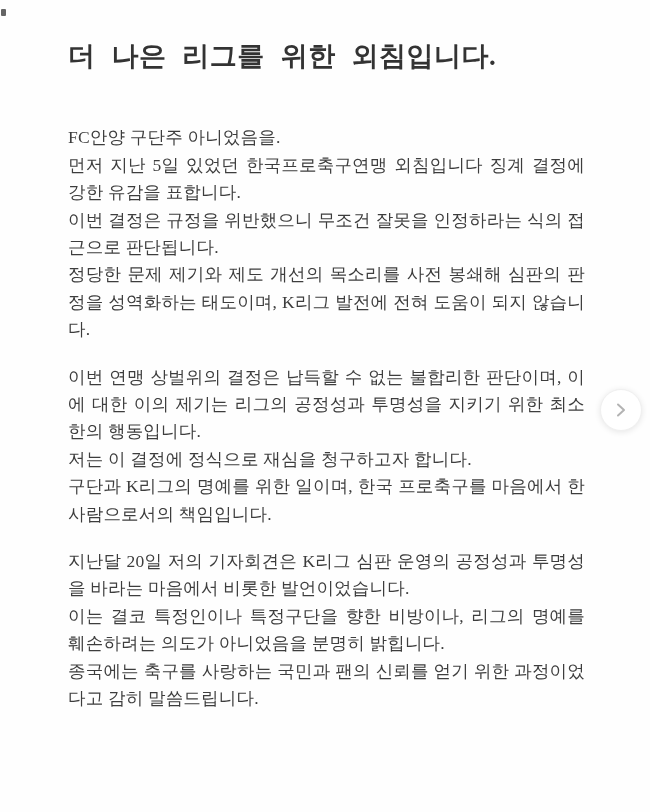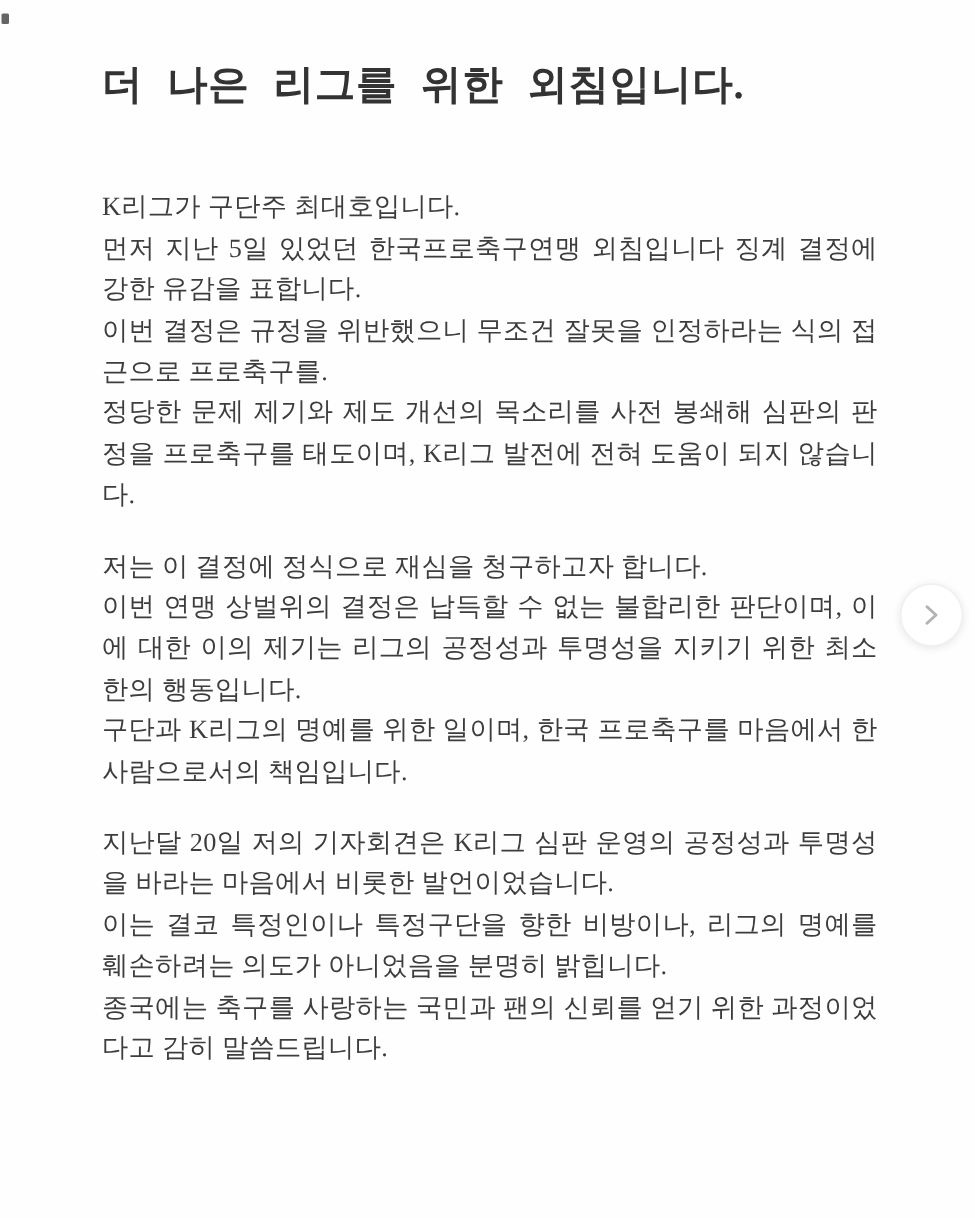"K리그가 구단주 최대호입니다." p { text: K리그가 구단주 최대호입니다 -> FC안양 구단주 아니었음을 }
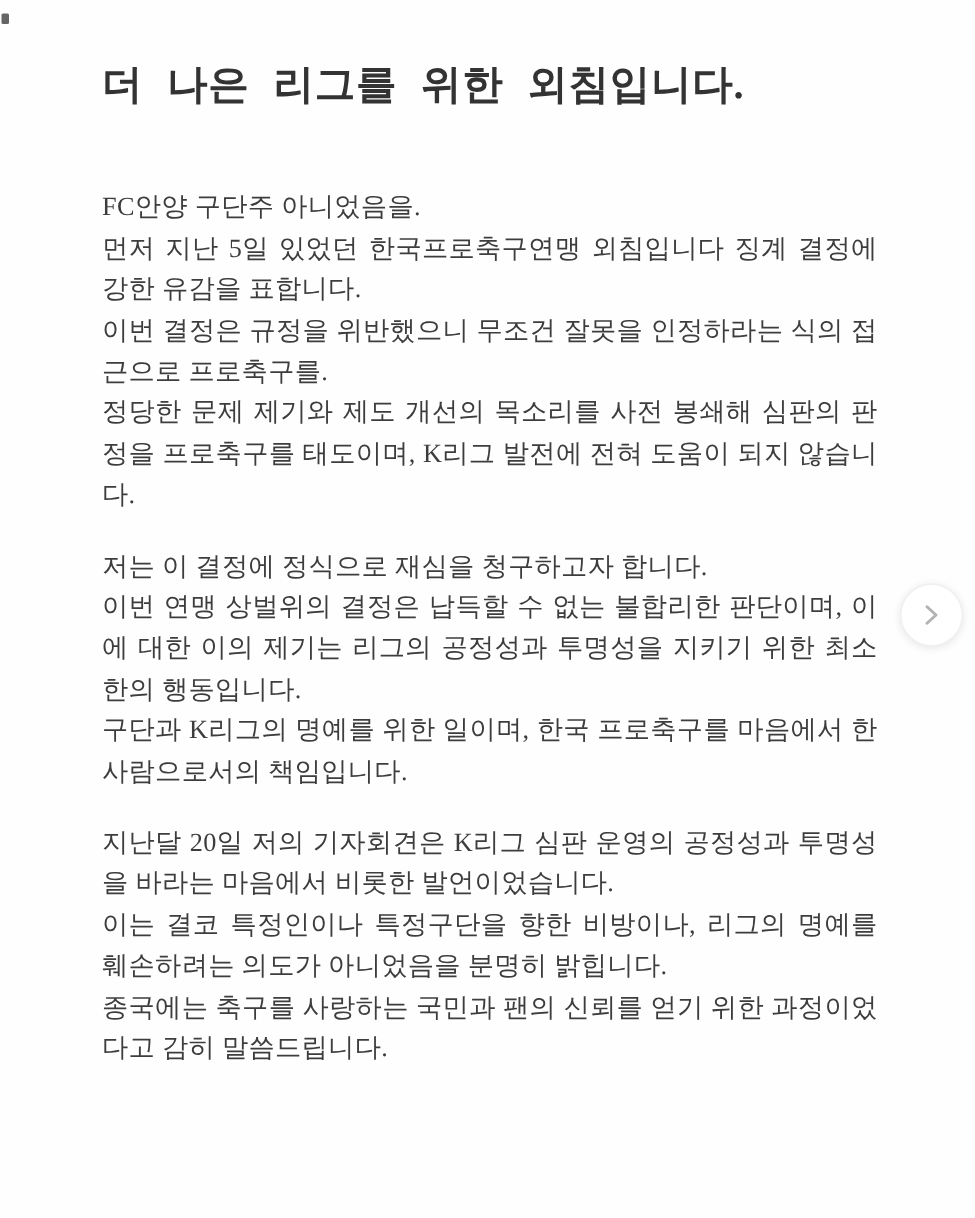"이번 결정은 규정을 위반했으니 무조건" p { text: 프로축구를 -> 판단됩니다 }
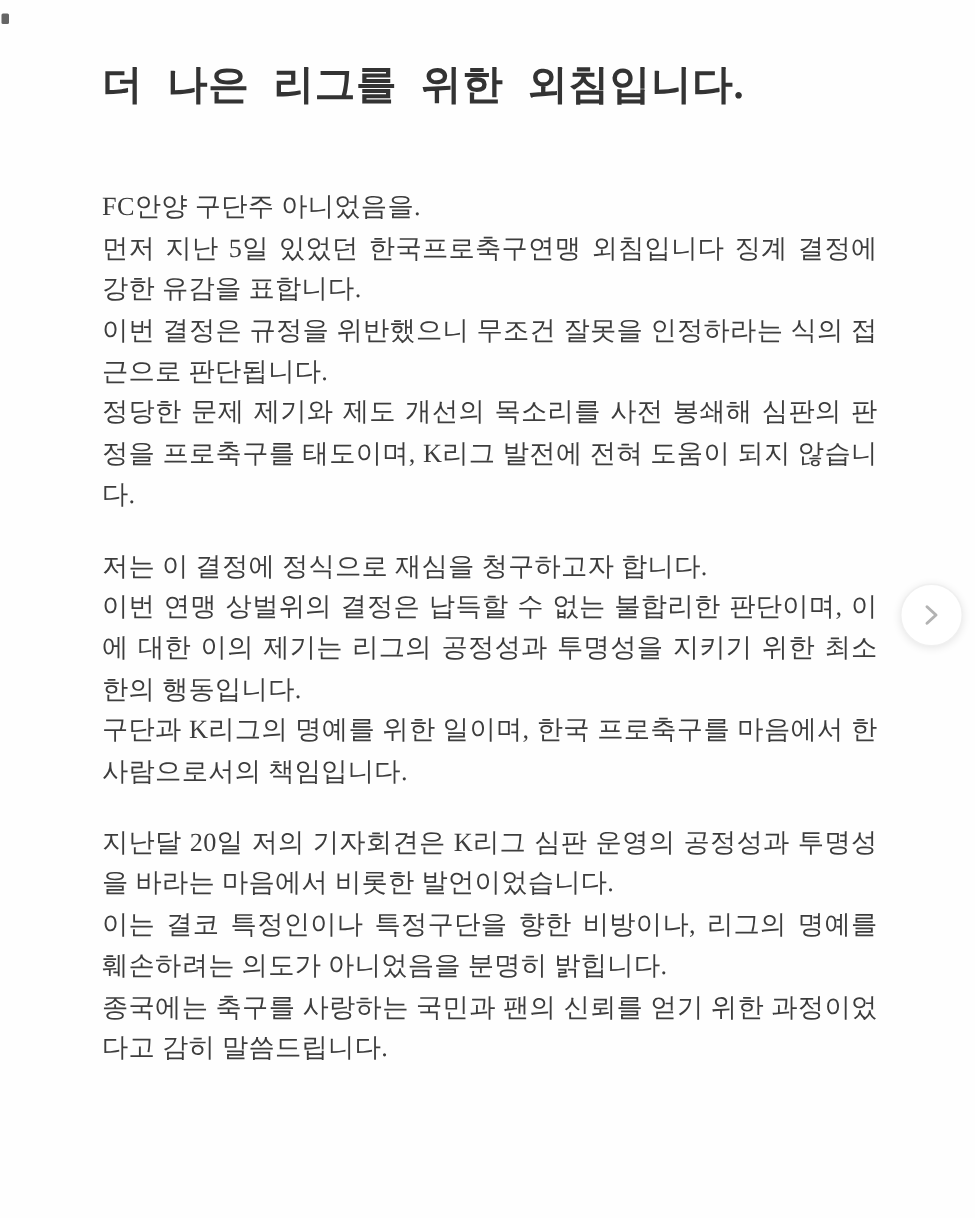"정당한 문제 제기와 제도 개선의" p { text: 프로축구를 -> 성역화하는 }
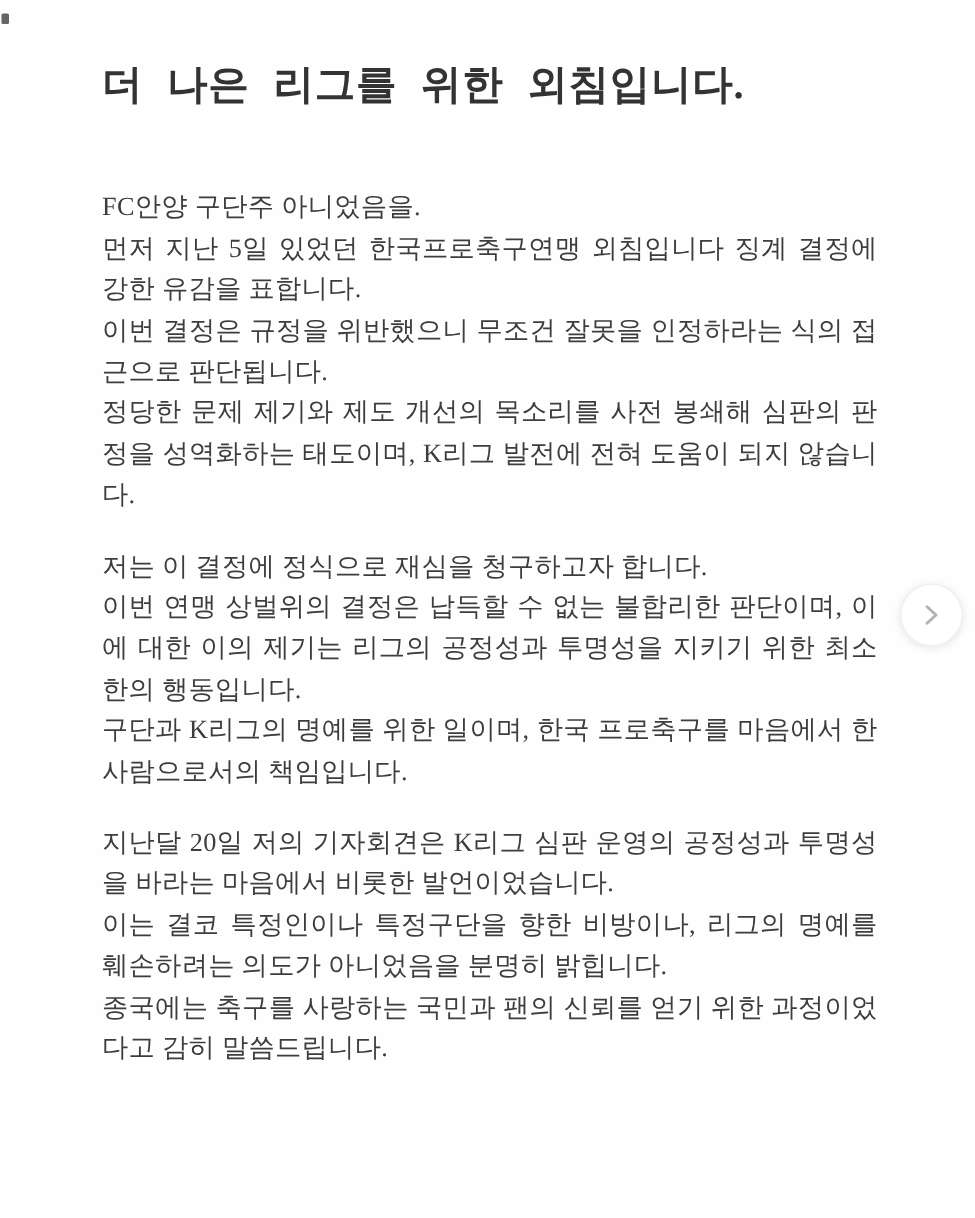"저는 이 결정에 정식으로 재심을" p { order: before "이번 연맹 상벌위의 결정은 납득할" -> after "이번 연맹 상벌위의 결정은 납득할" }
